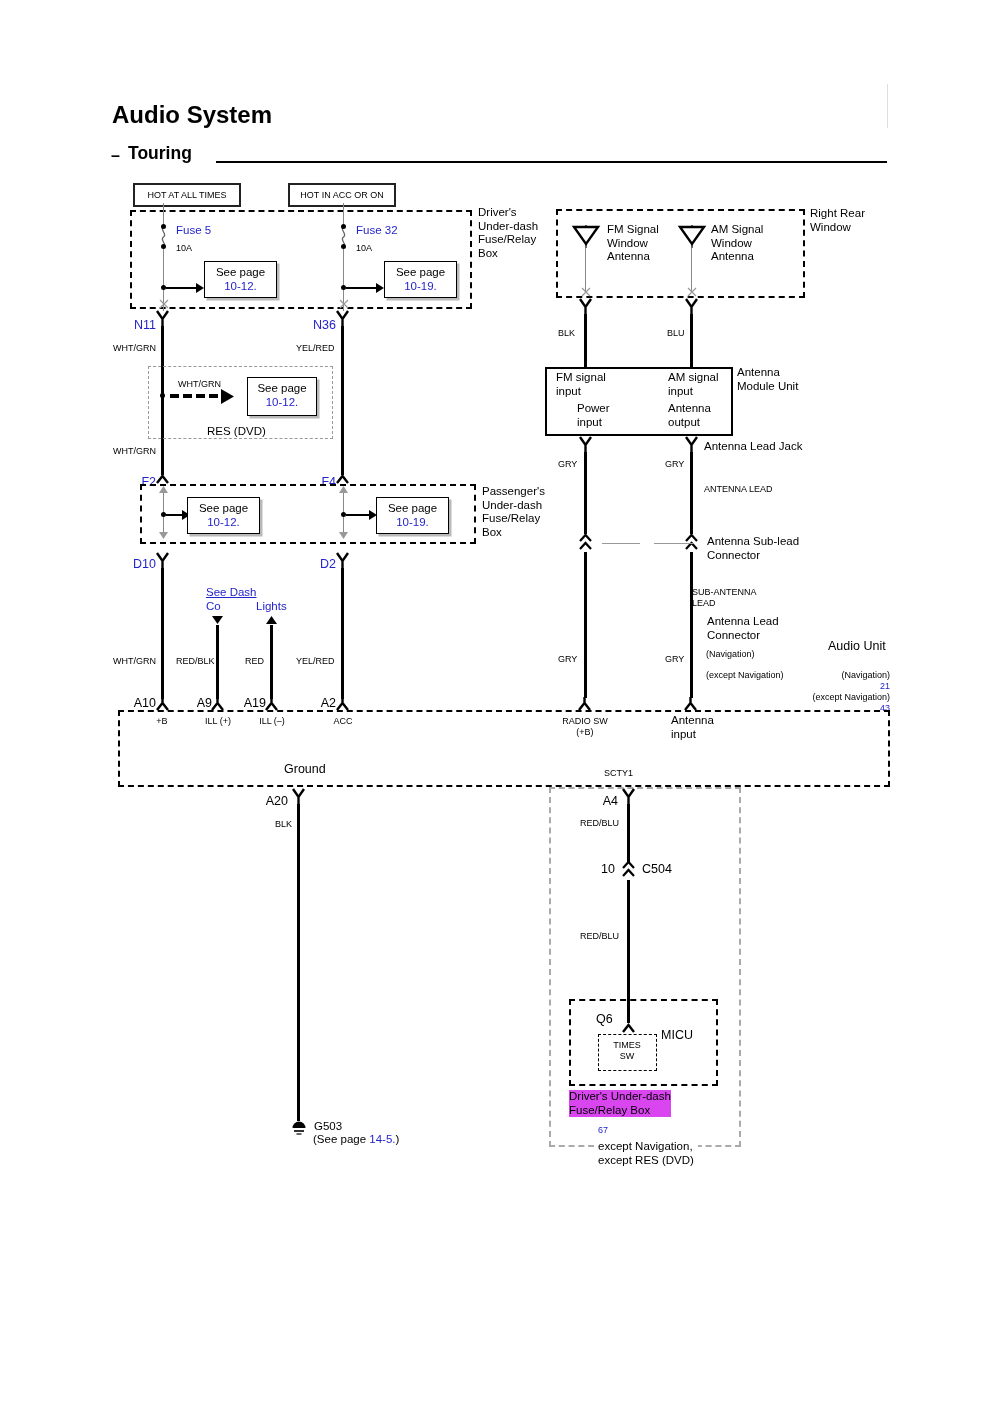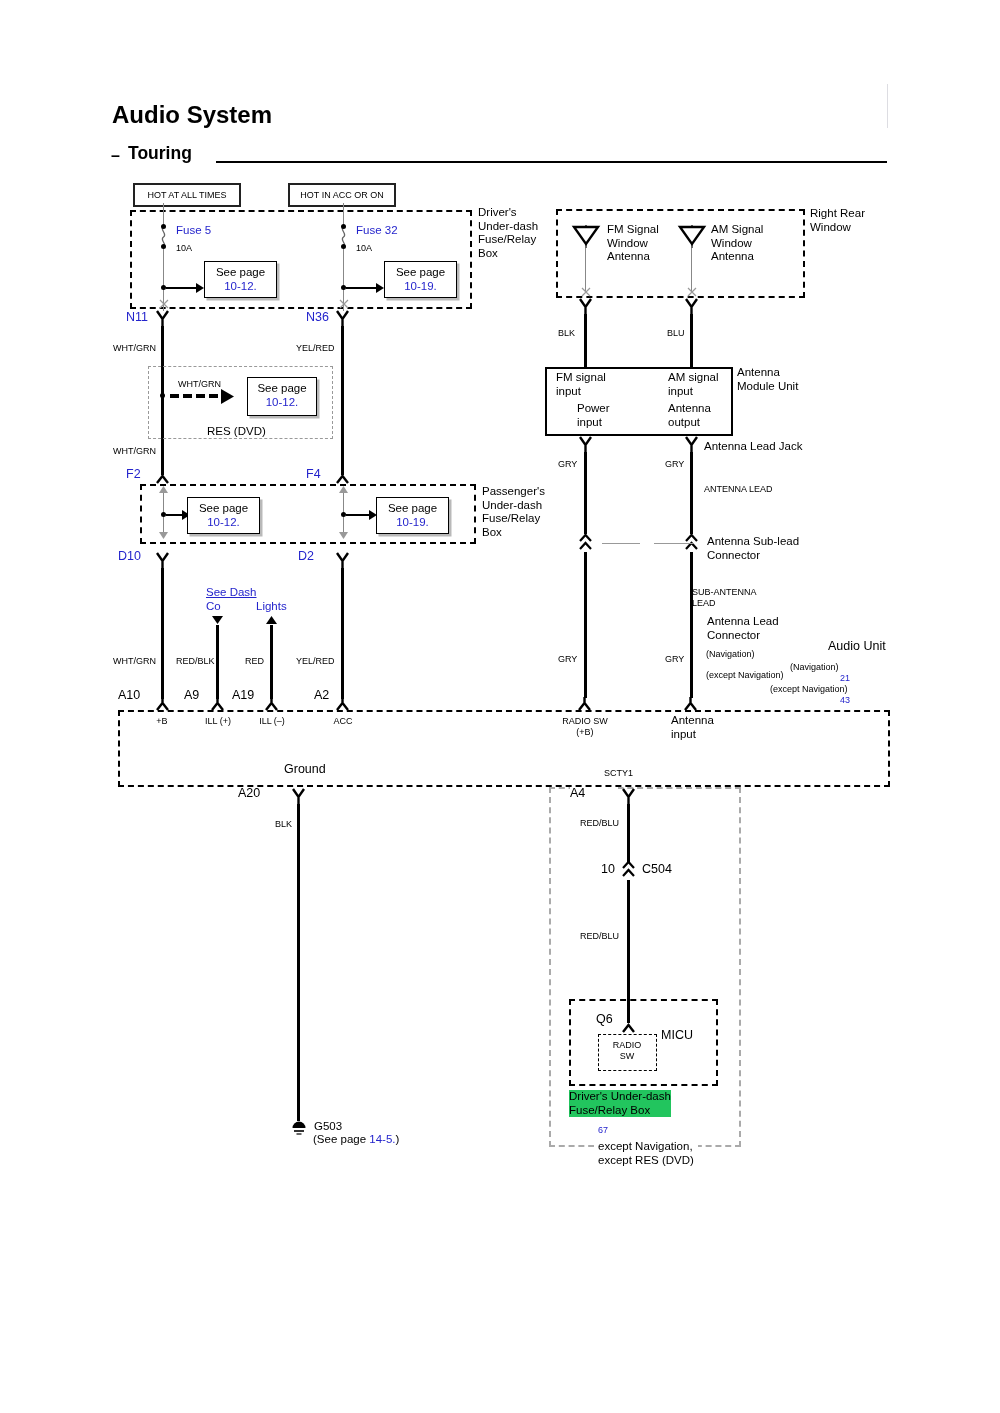"N11" .r { margin-top: none -> 8px; text-align: none -> right }
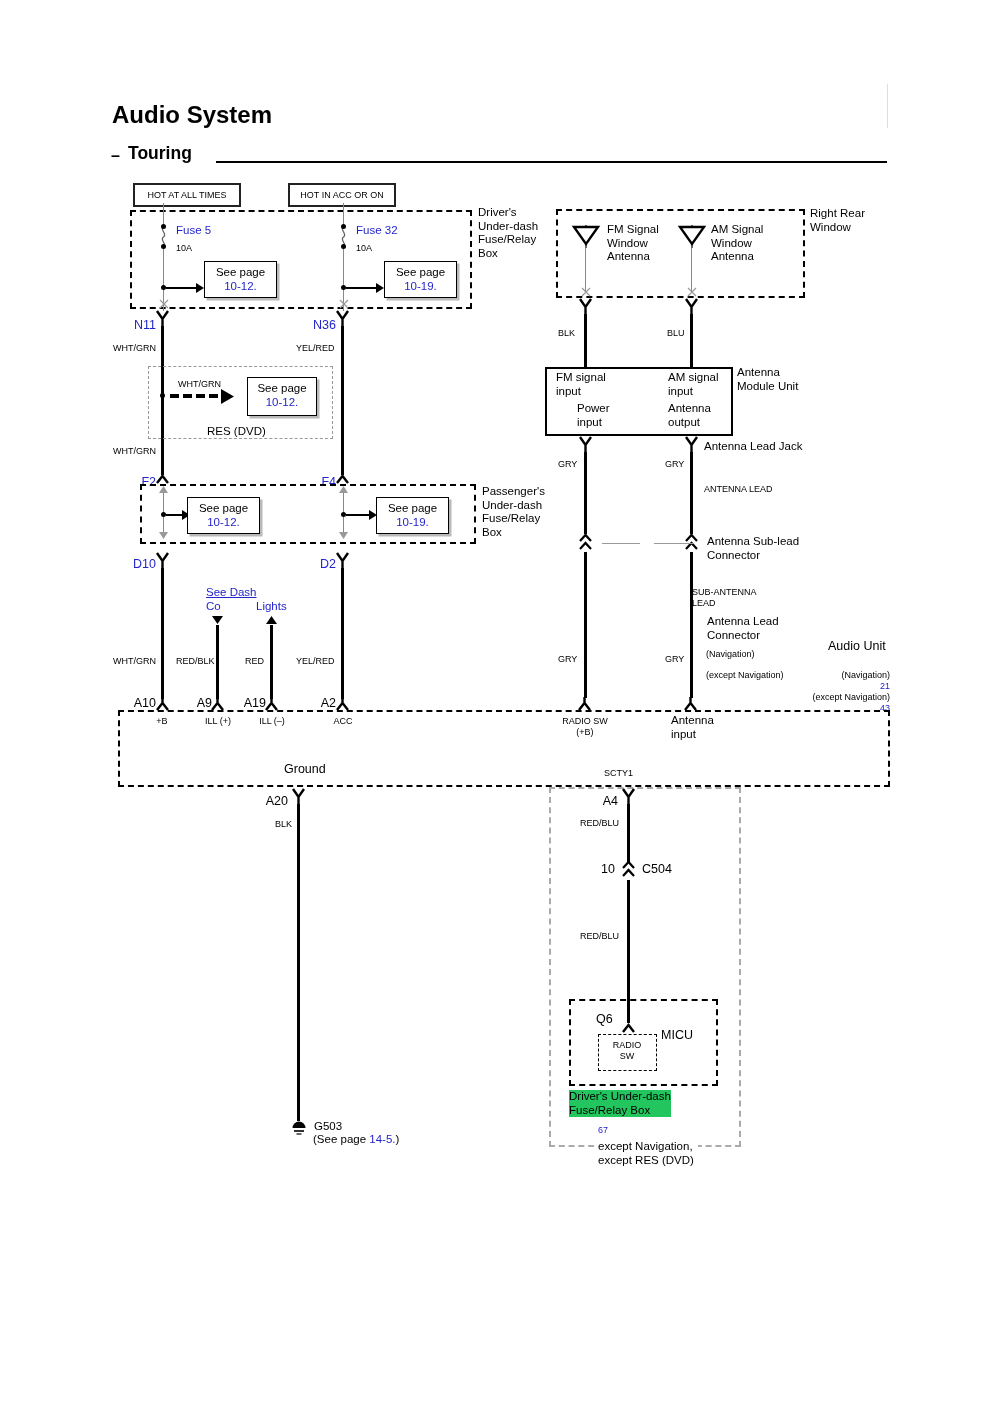"RADIO" div.t { text: RADIO -> TIMES }
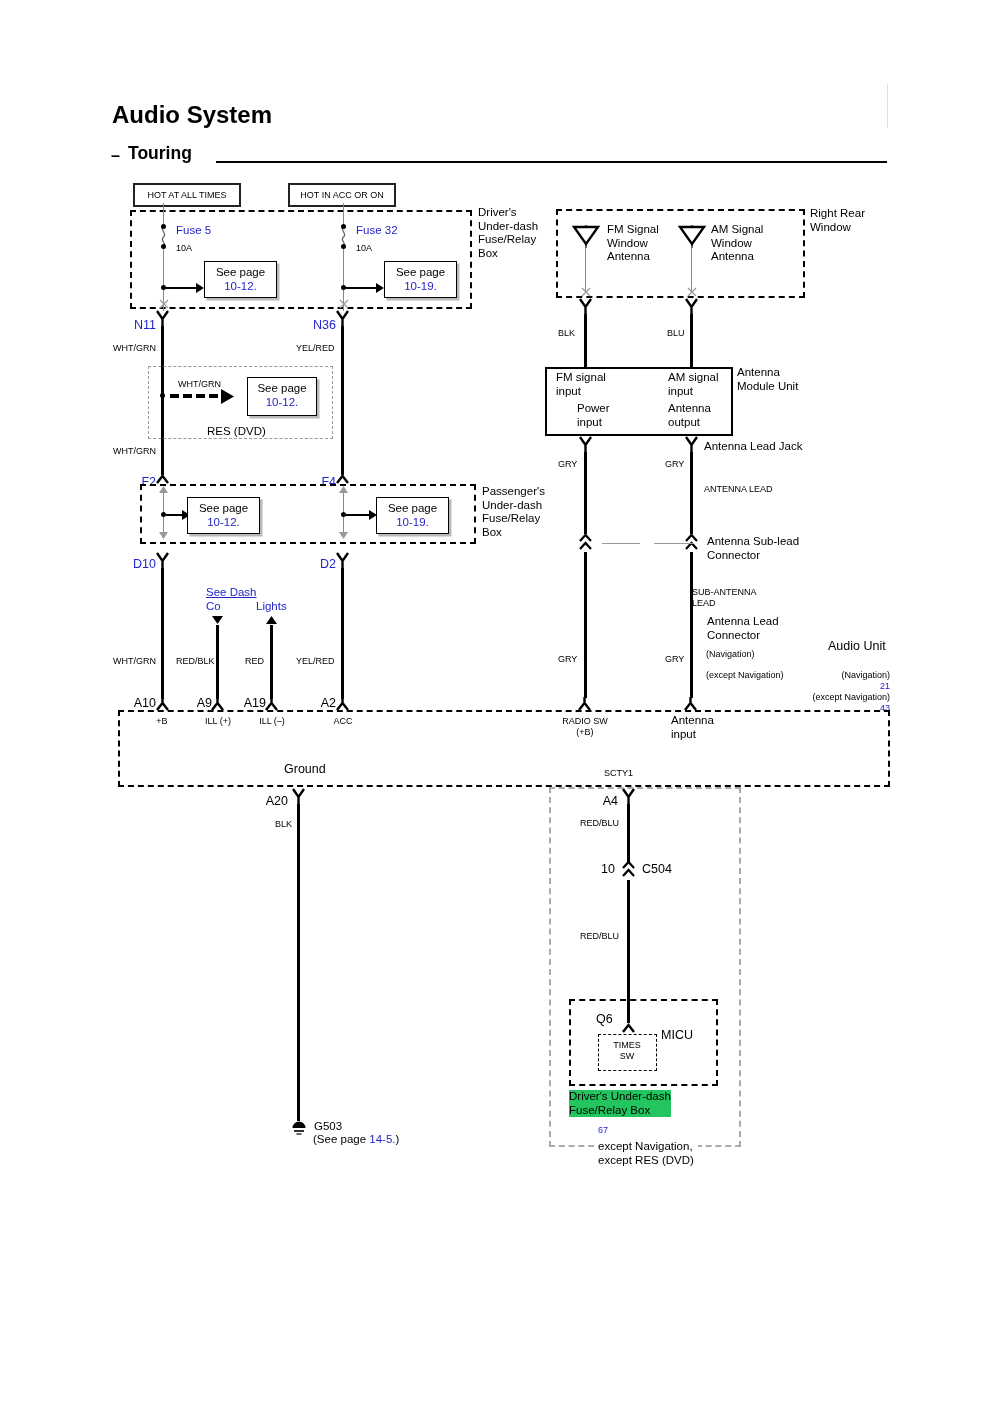"Driver's Under-dash" div.t { background: #22c55e -> #d946ef }
